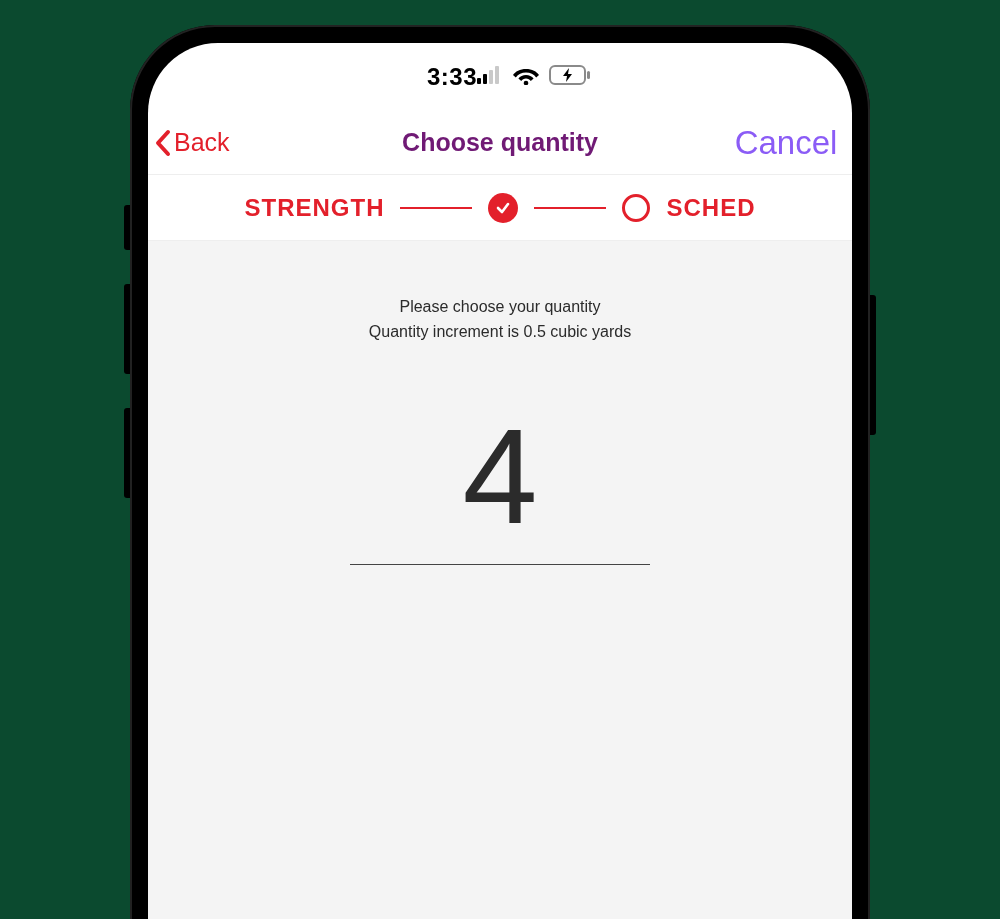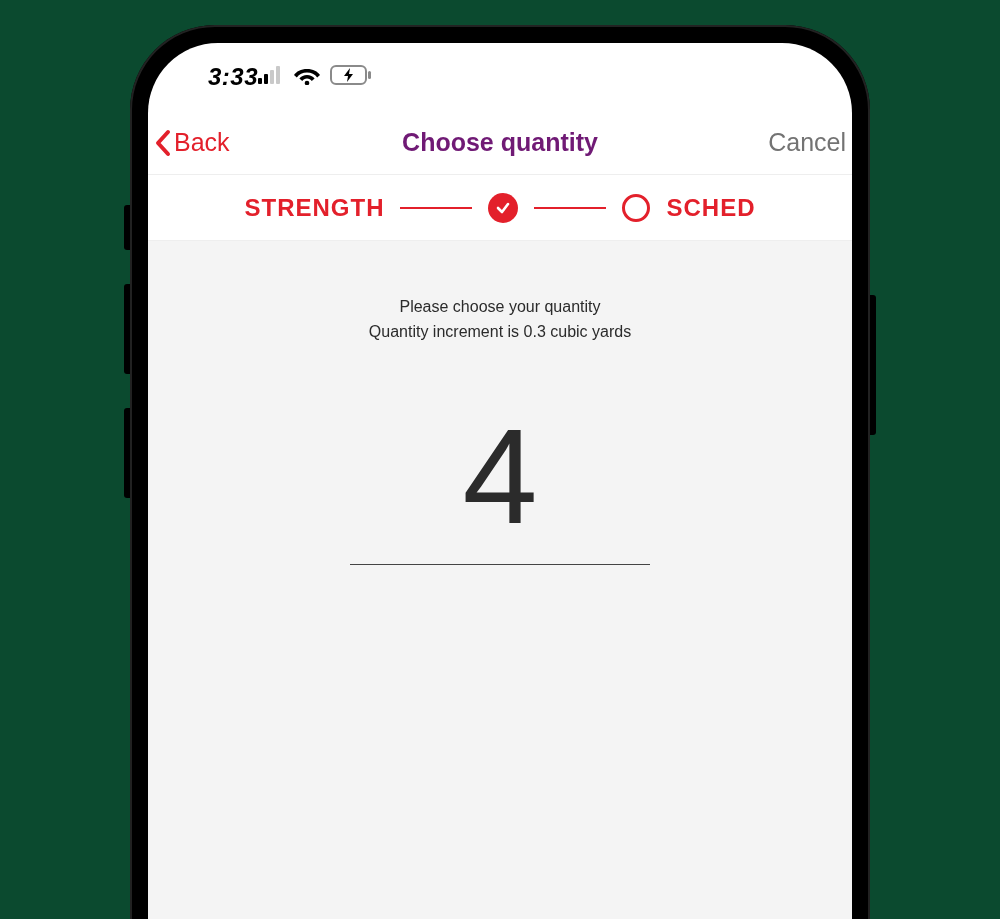"3:33" .status-bar { font-style: italic -> none; justify-content: flex-start -> center }
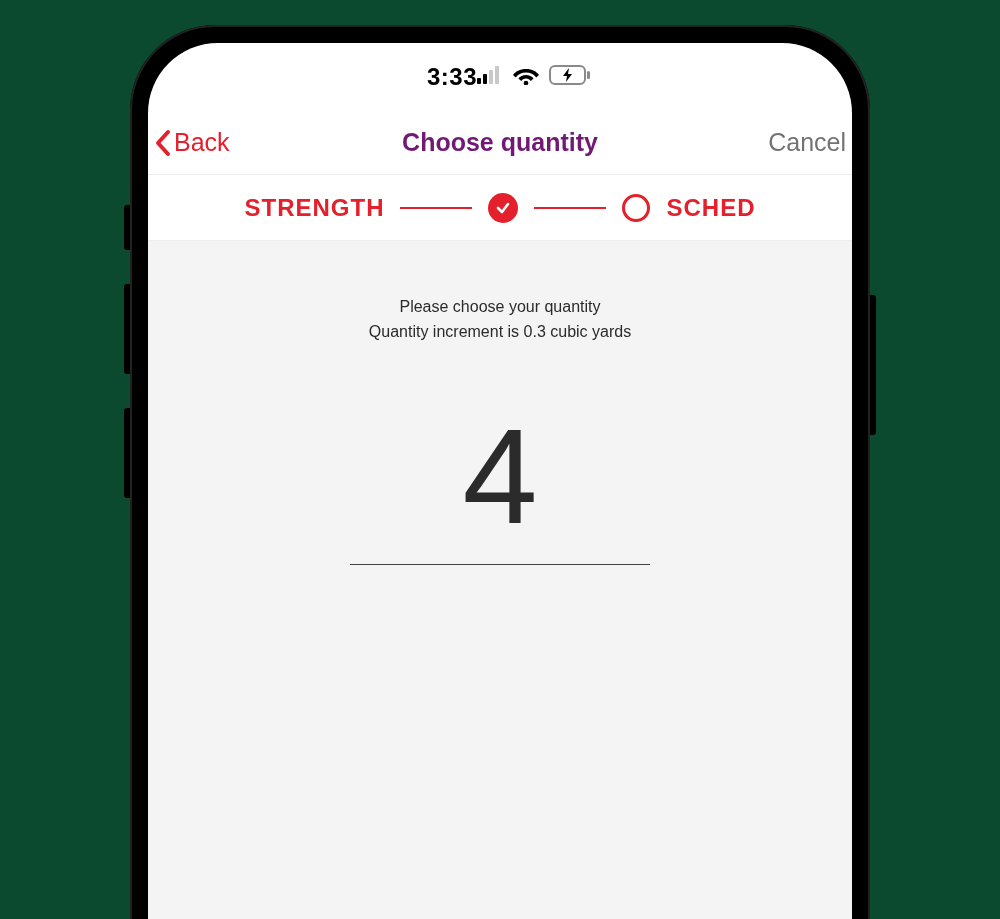"Cancel" .nav-cancel { color: #737373 -> #8b5cf6; font-size: 25px -> 33px; text-align: right -> center }
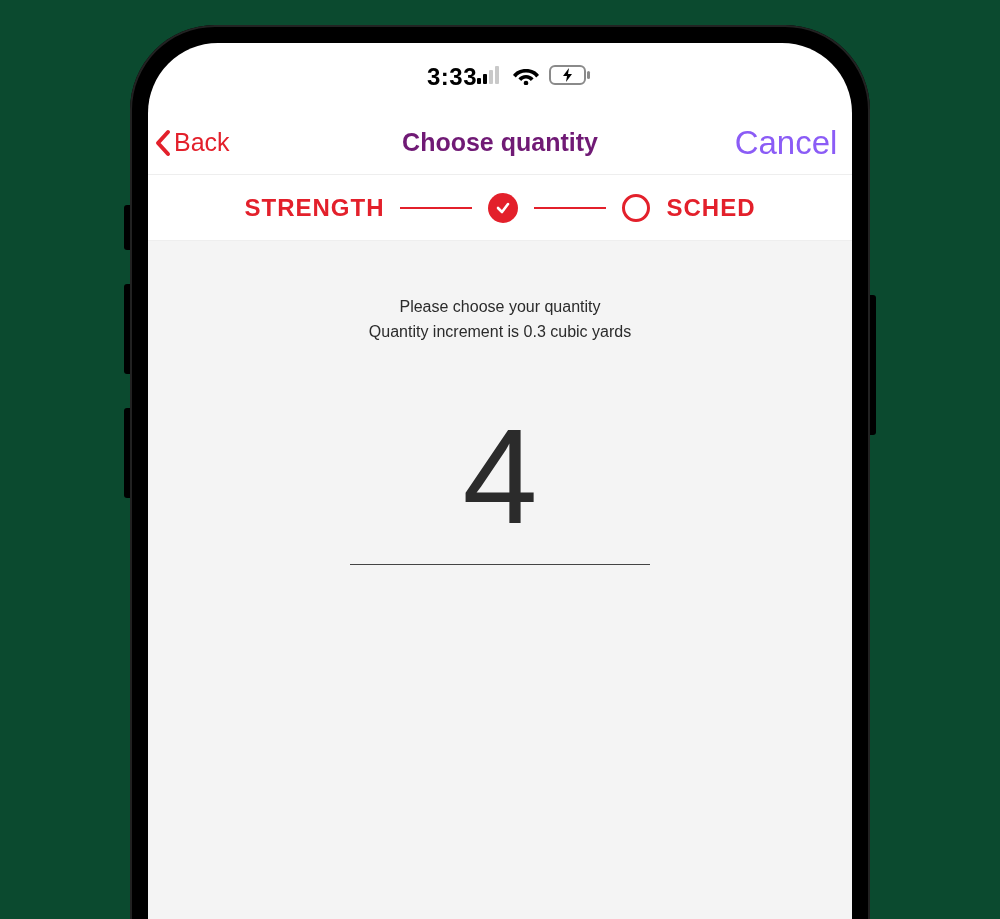"Quantity increment is 0.3 cubic" div.instruct-line { text: 0.3 -> 0.5 }
